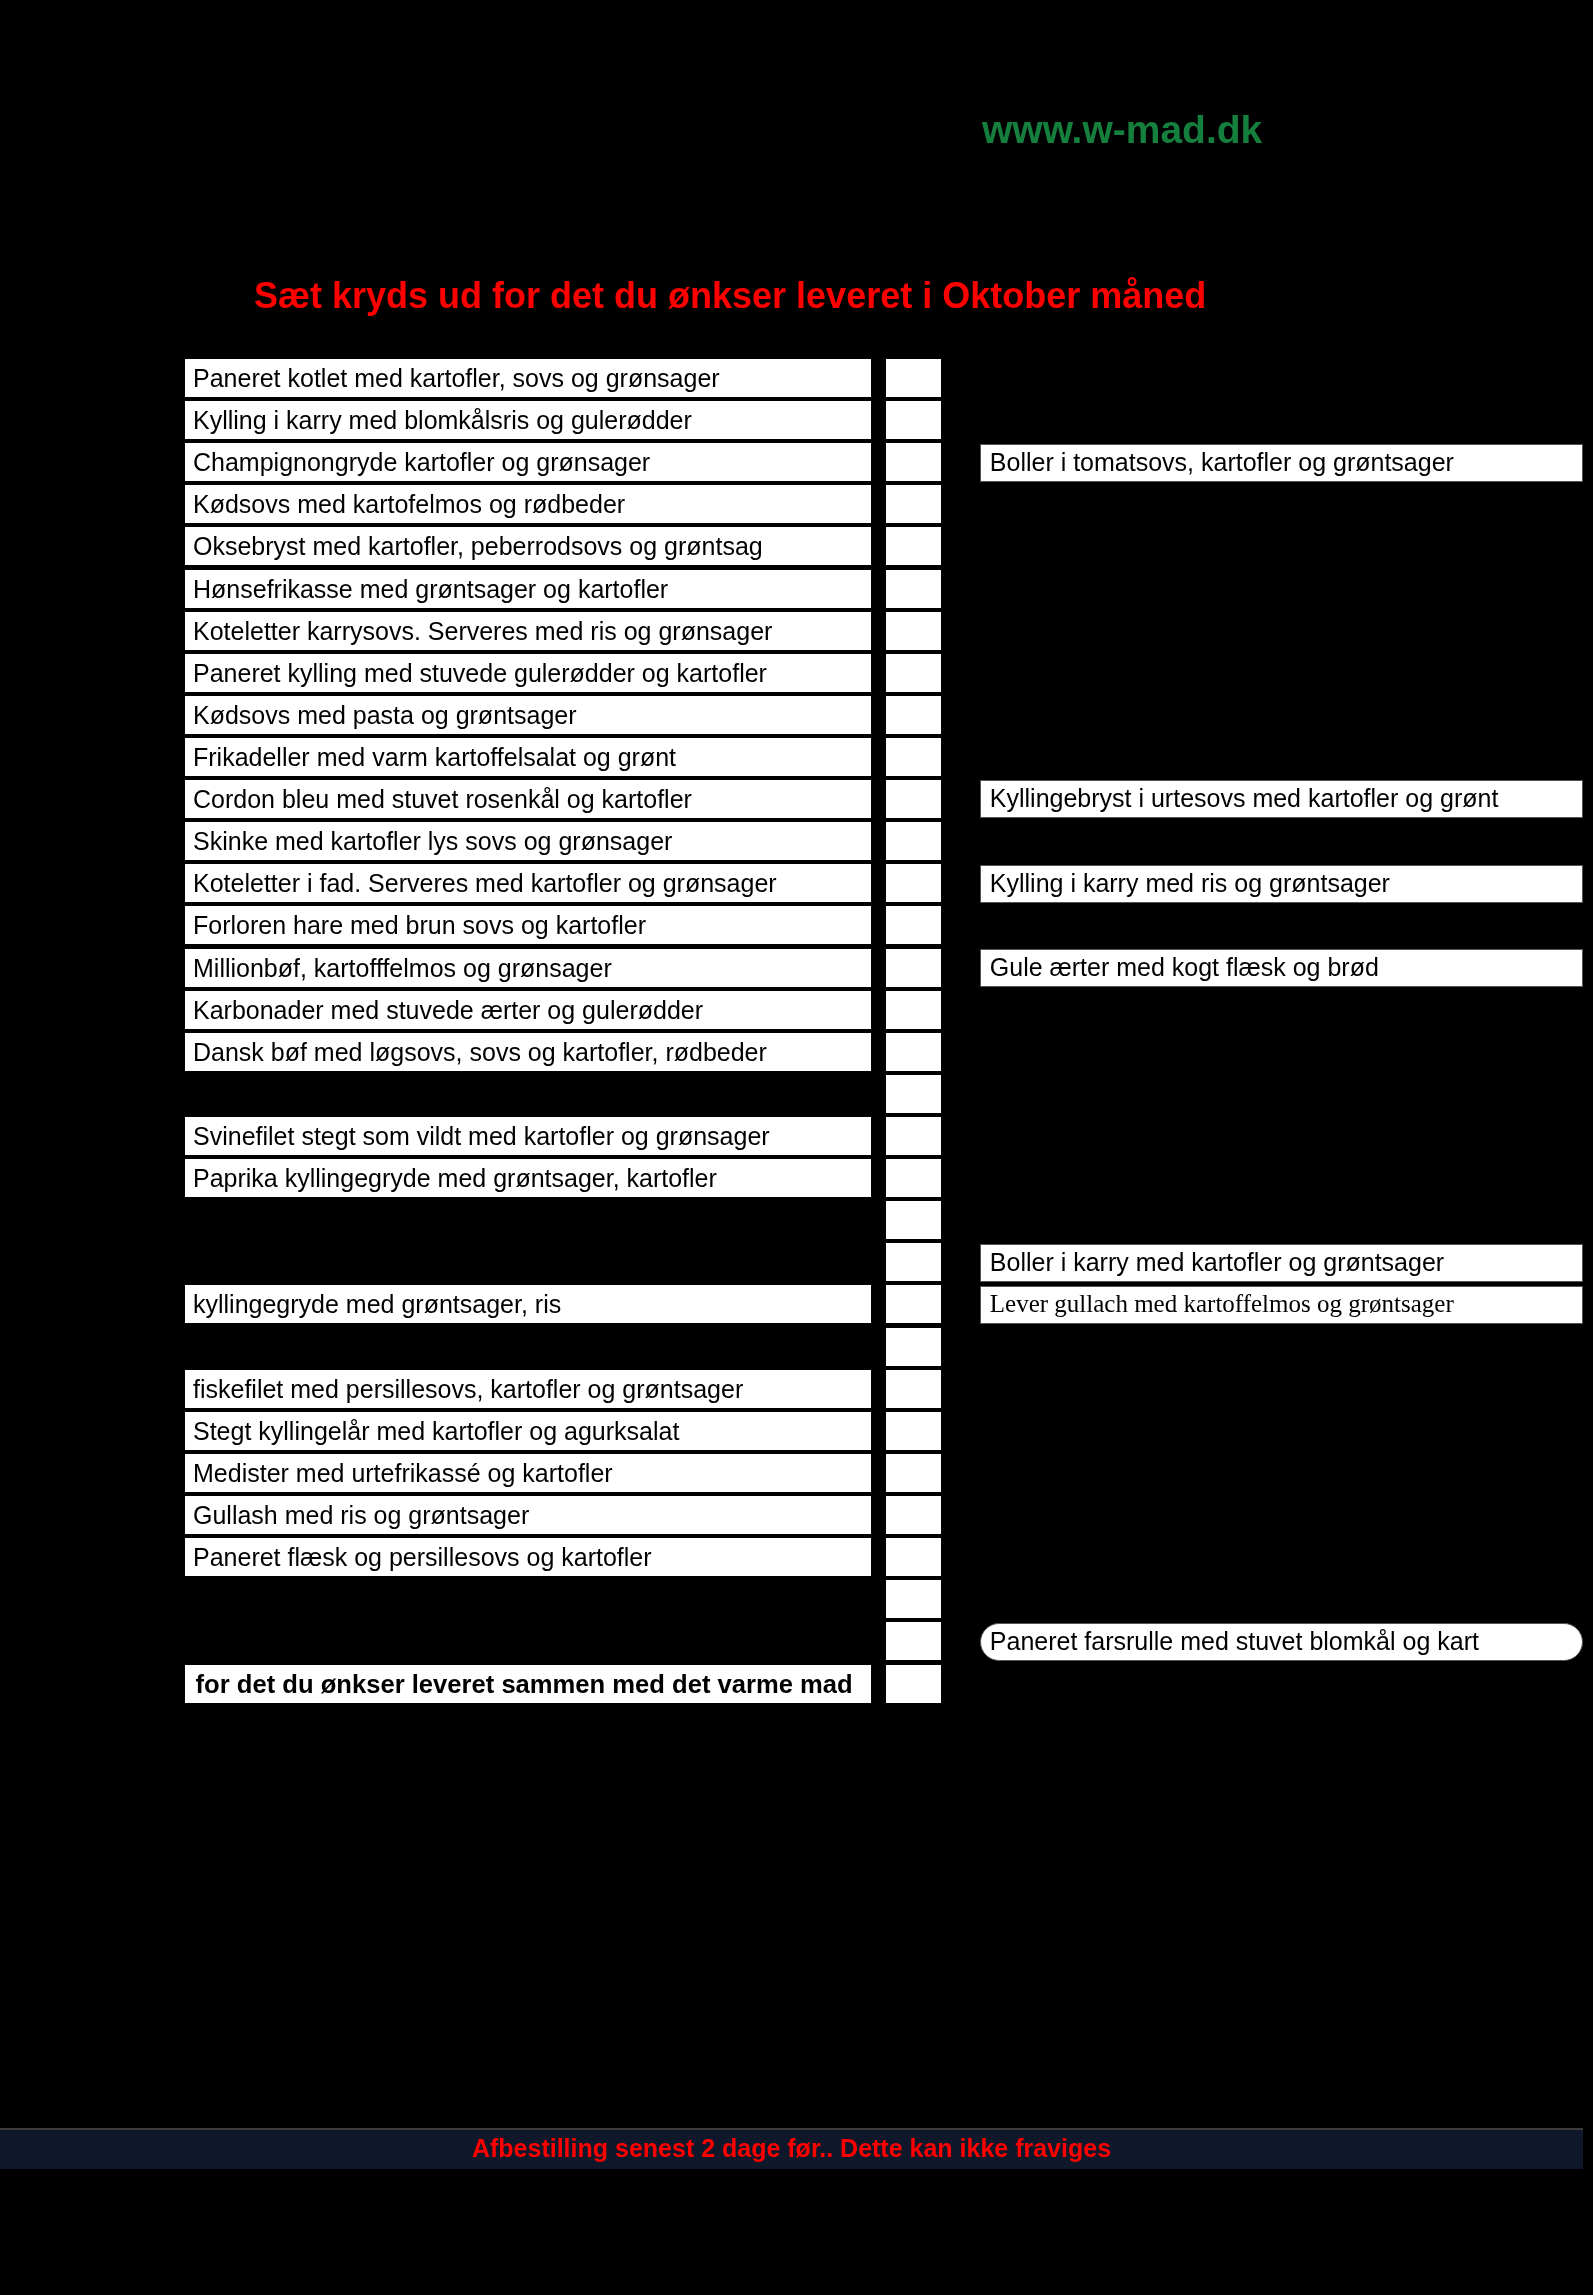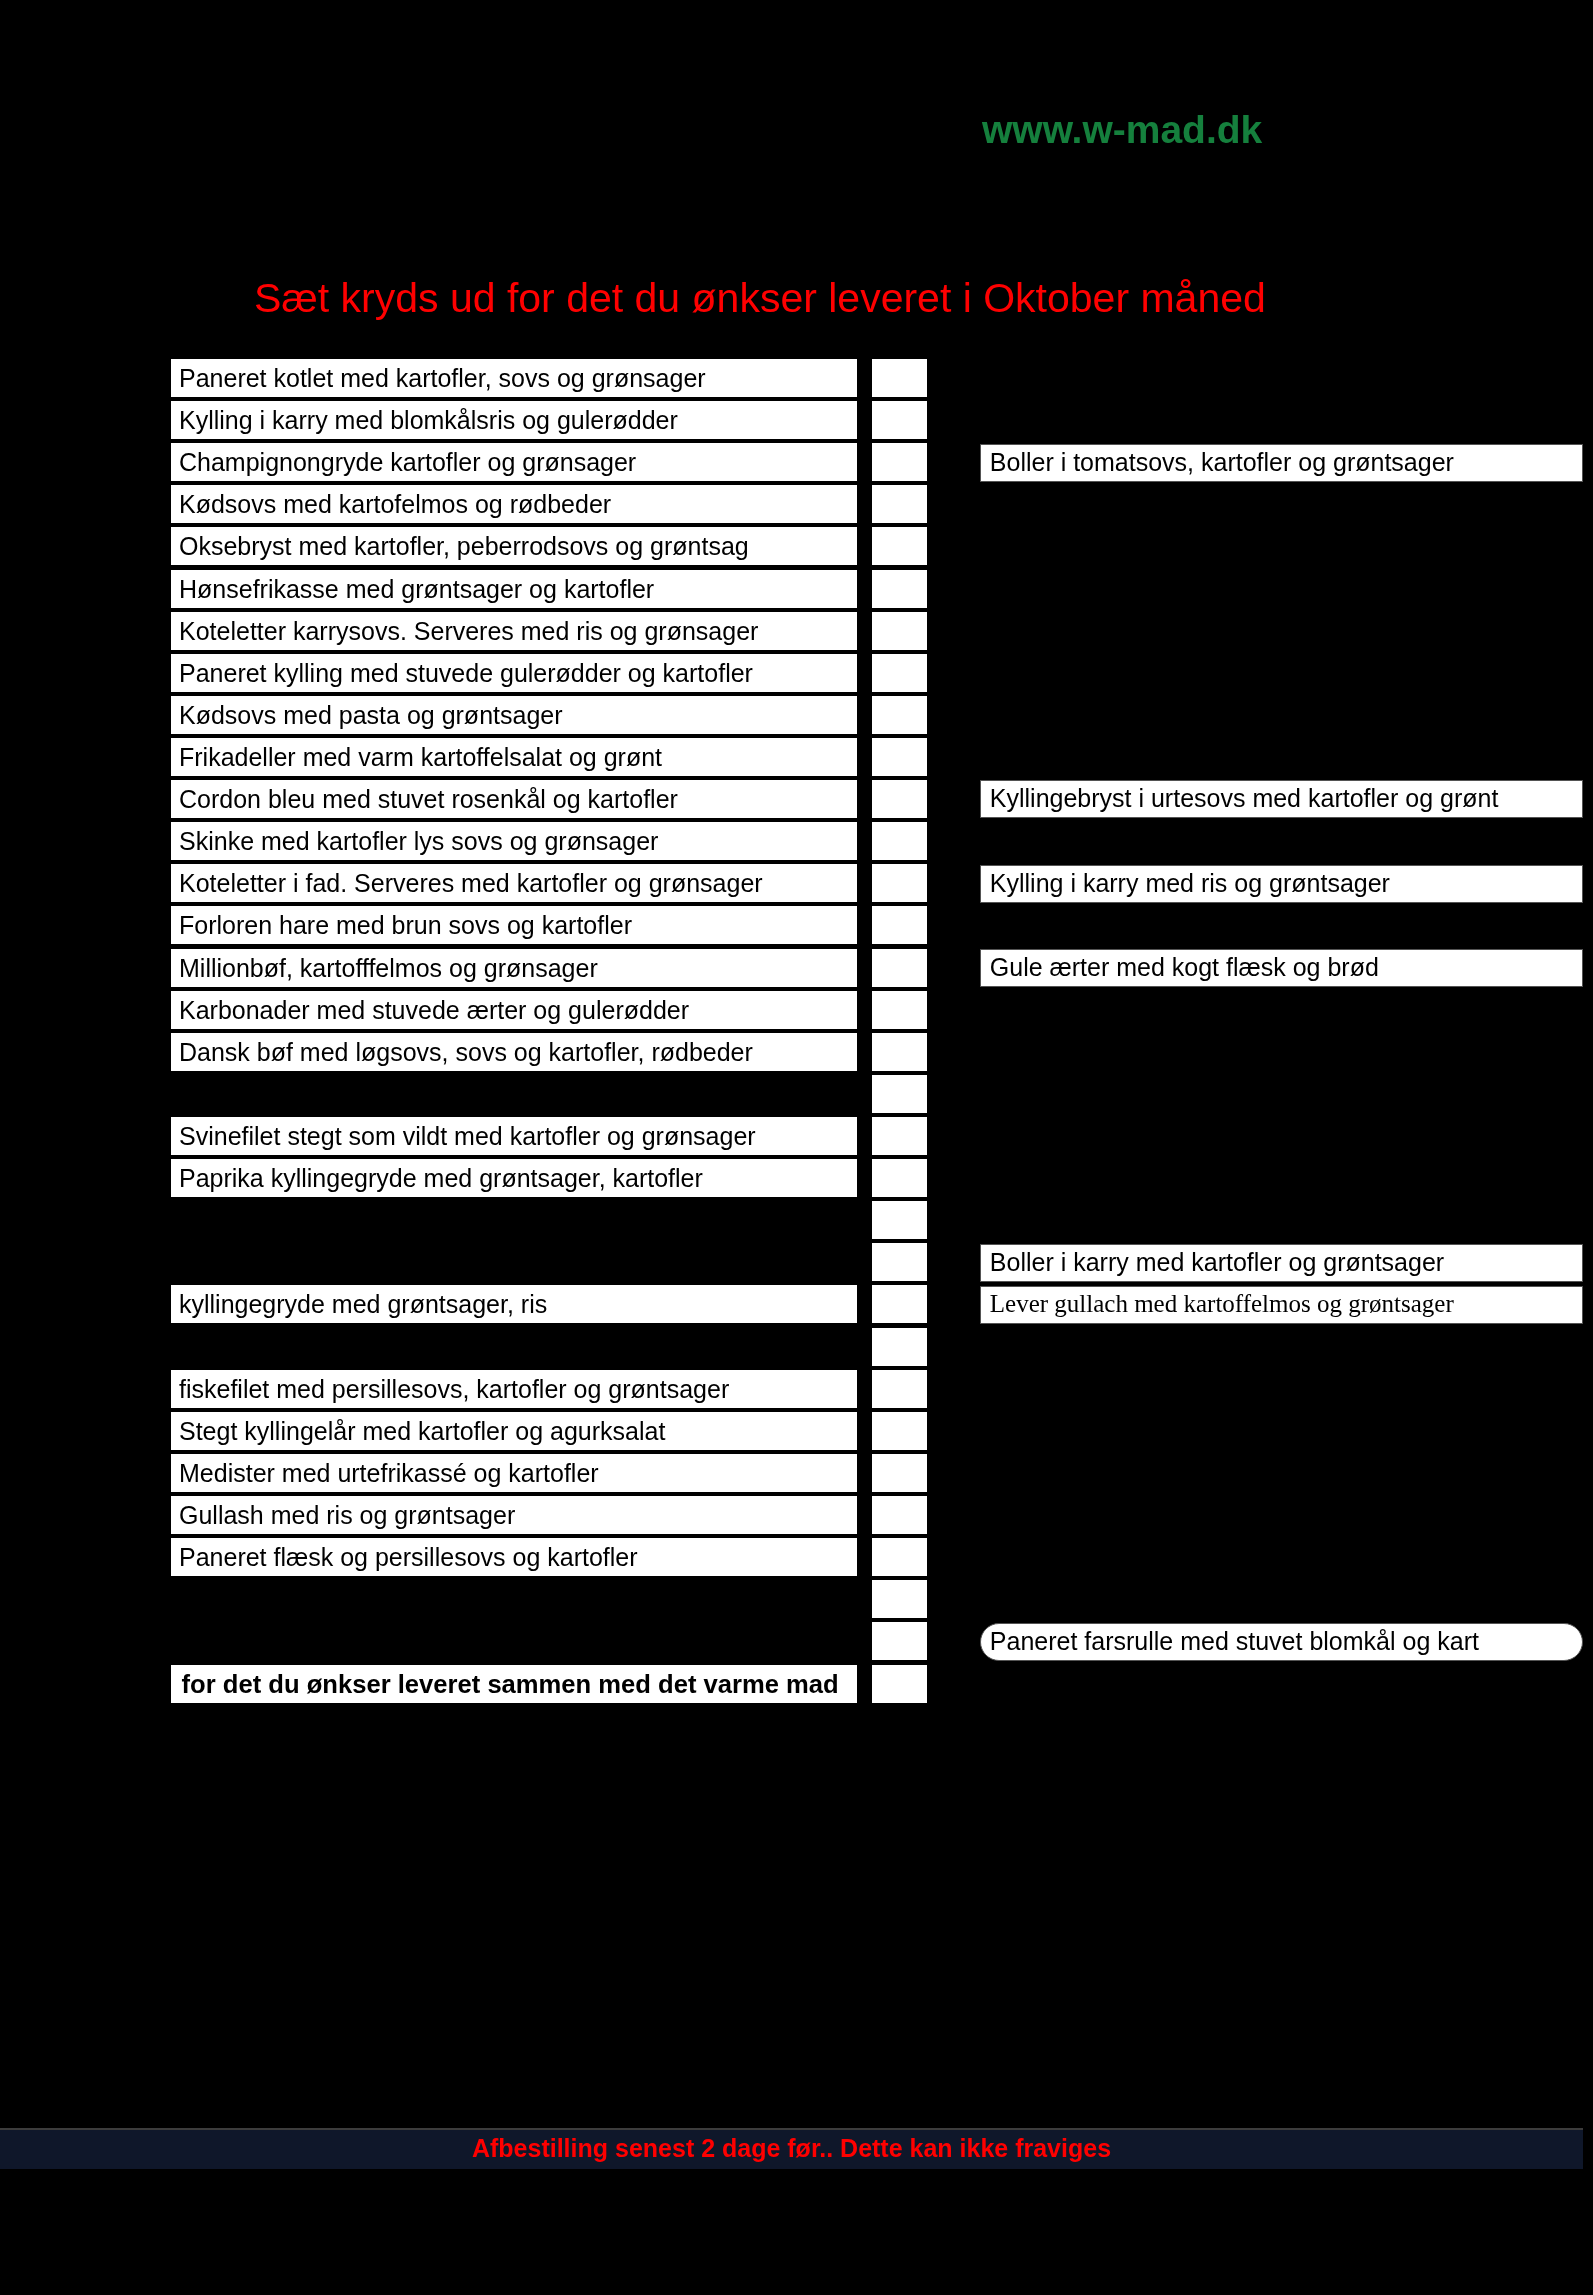"Sæt kryds ud for det" .page-title { font-size: 41px -> 36px; font-weight: normal -> bold }
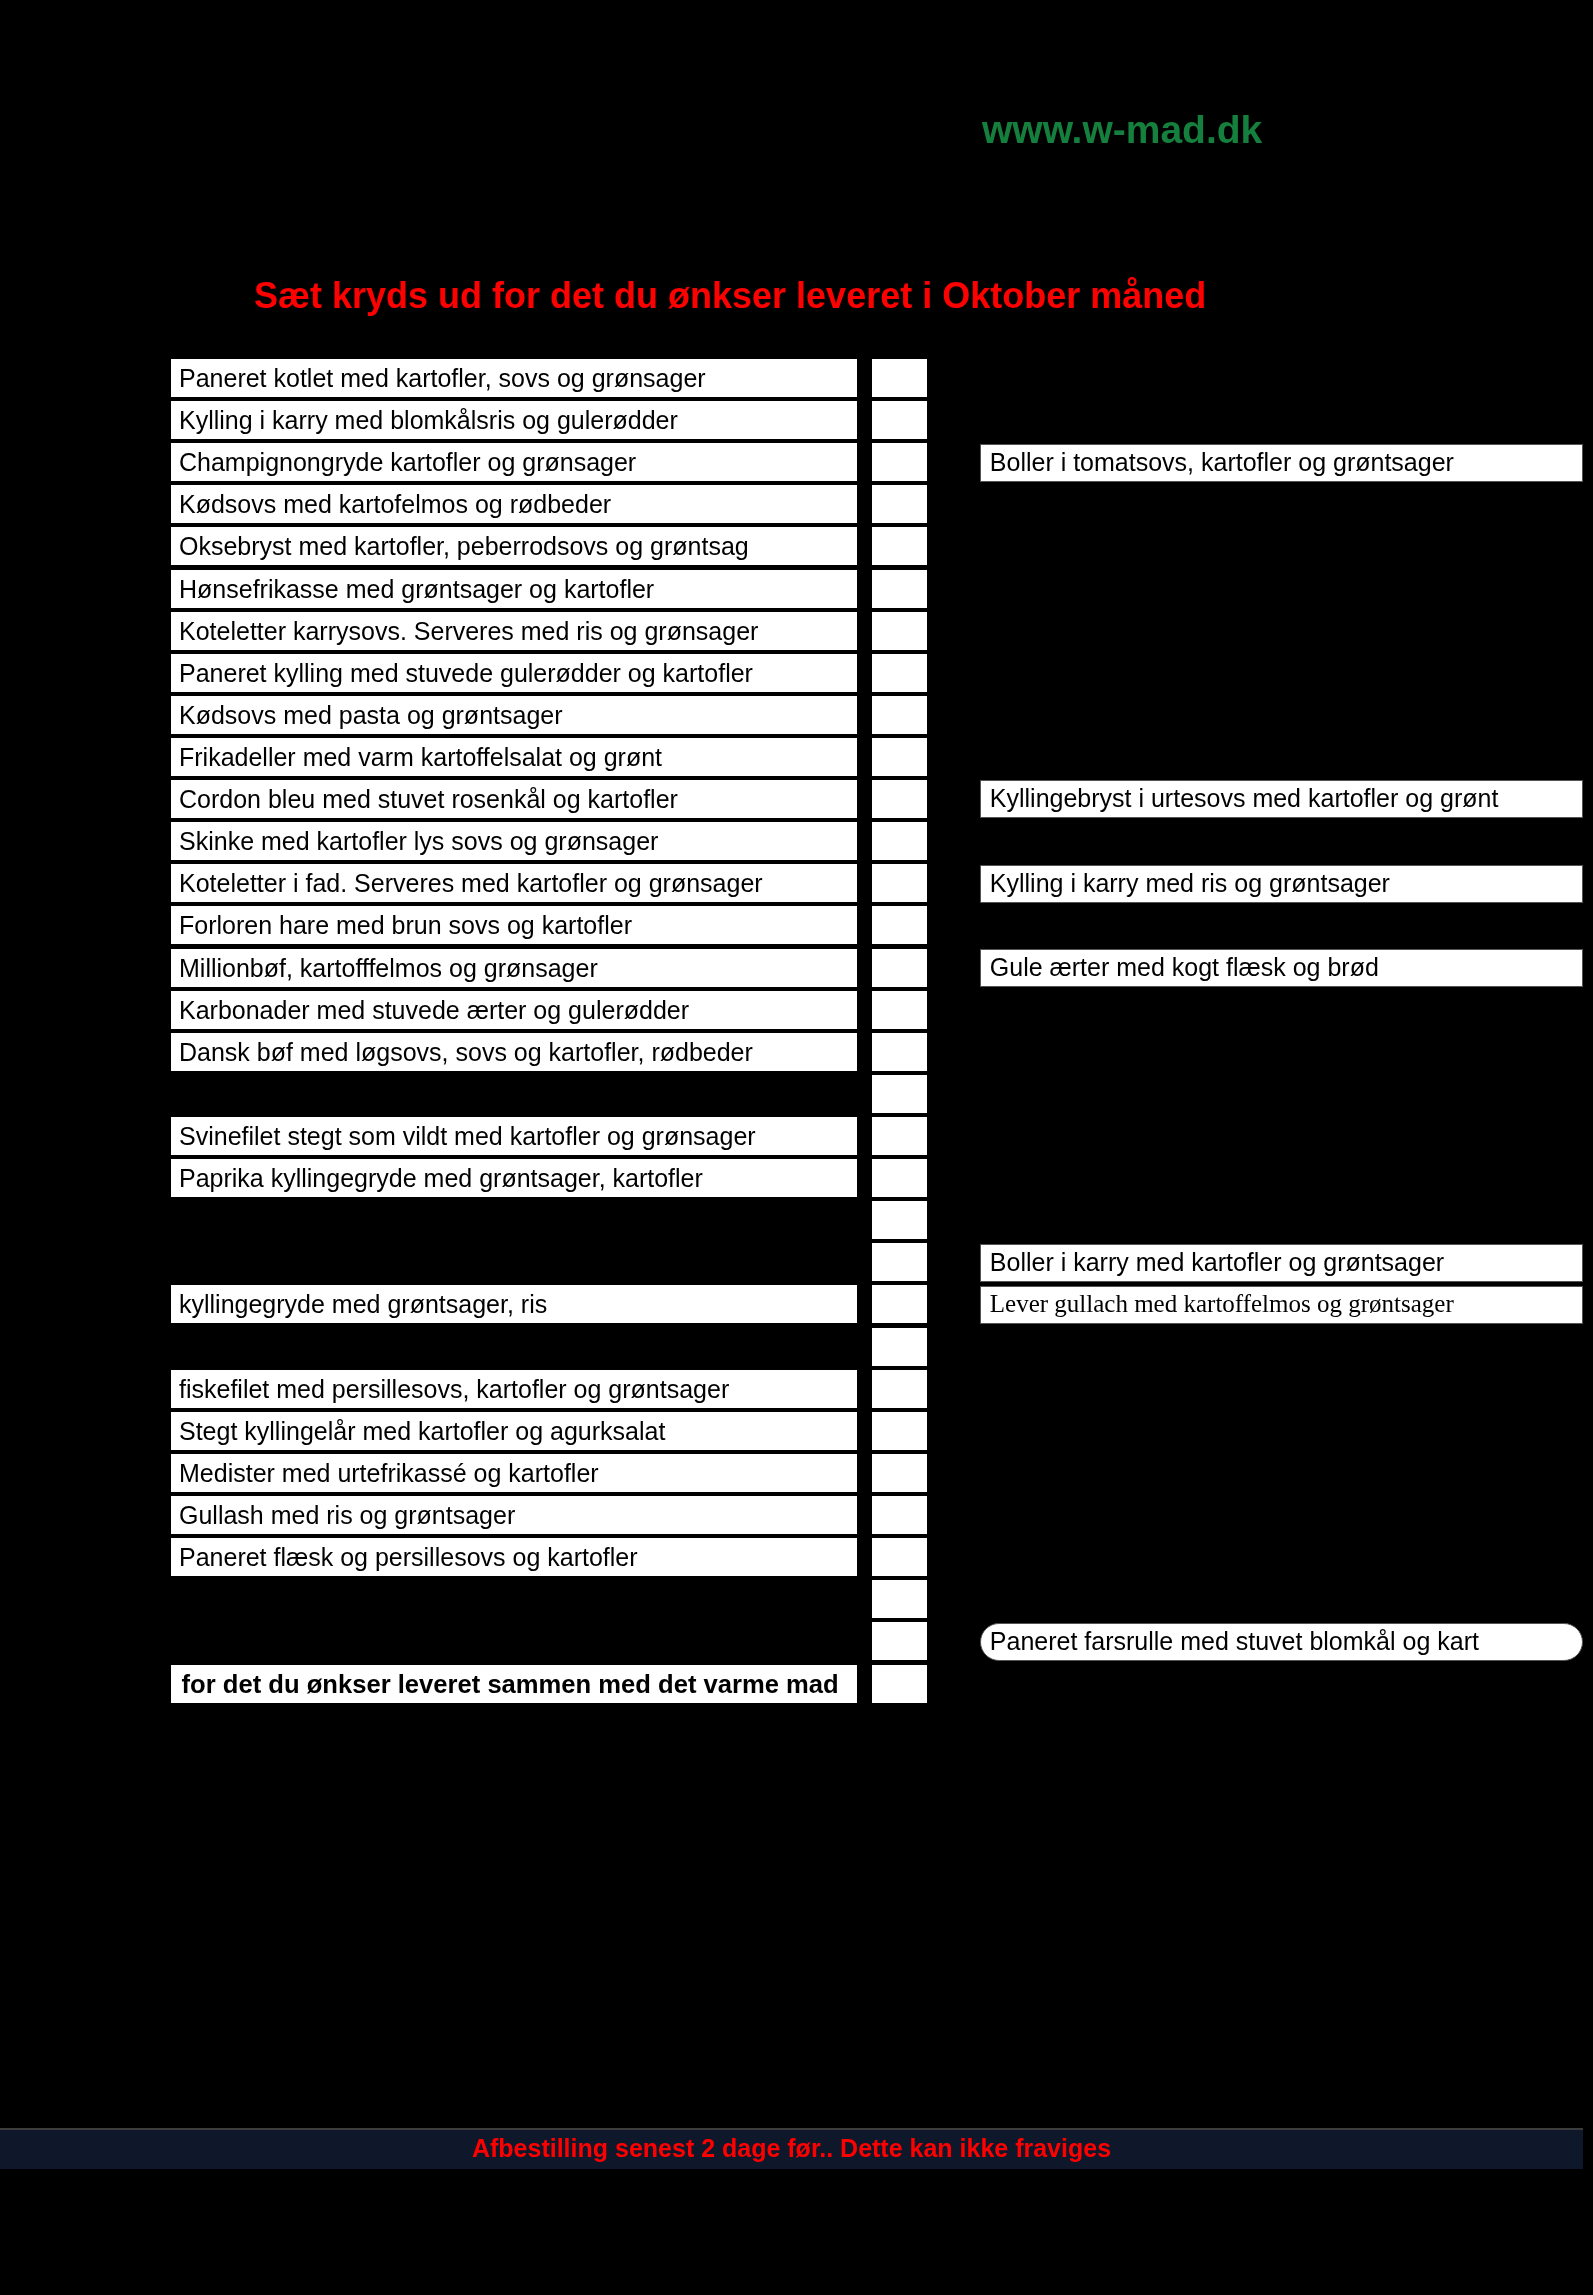"Paneret kotlet med kartofler, sovs" .row { left: 2px -> 16px }
